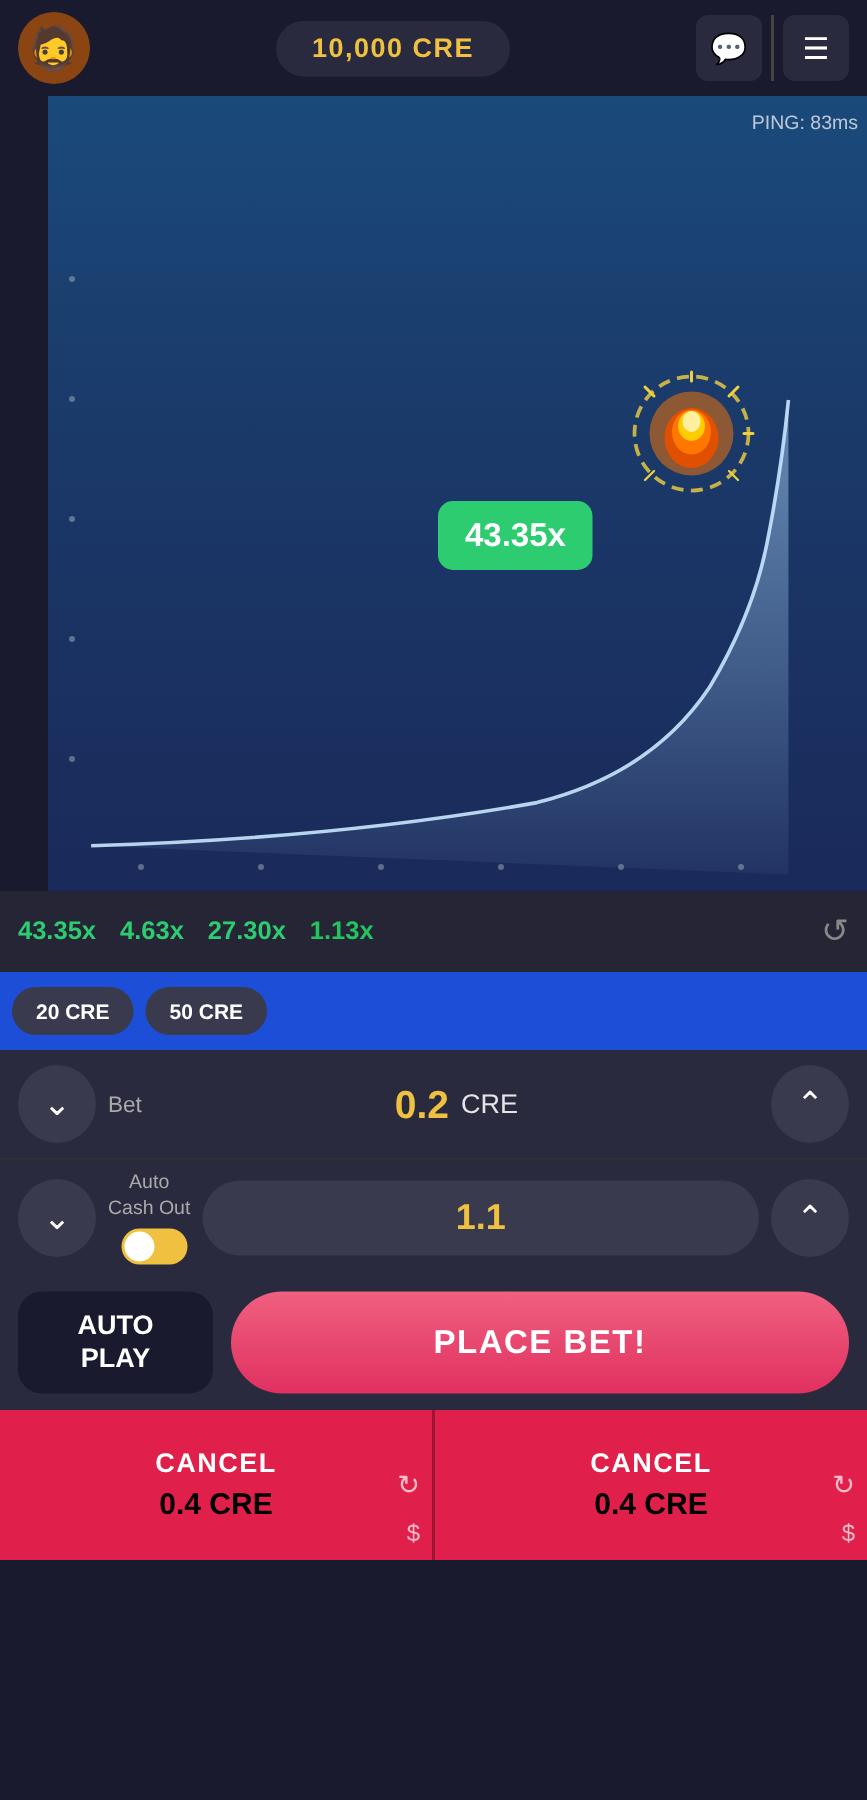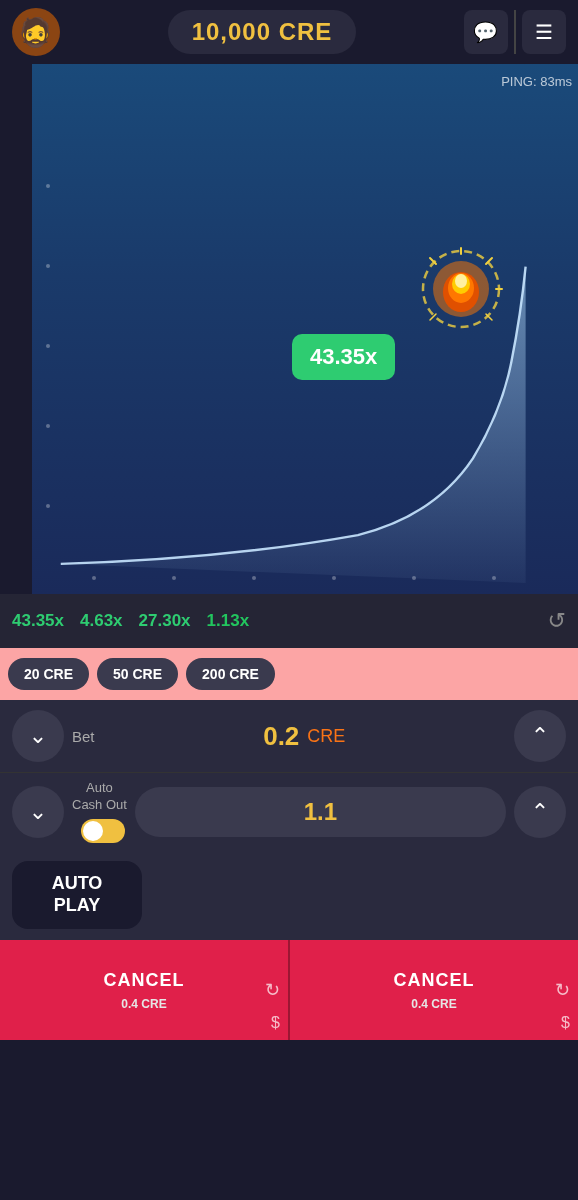"10,000 CRE" .balance-text { font-size: 24px -> 18px }
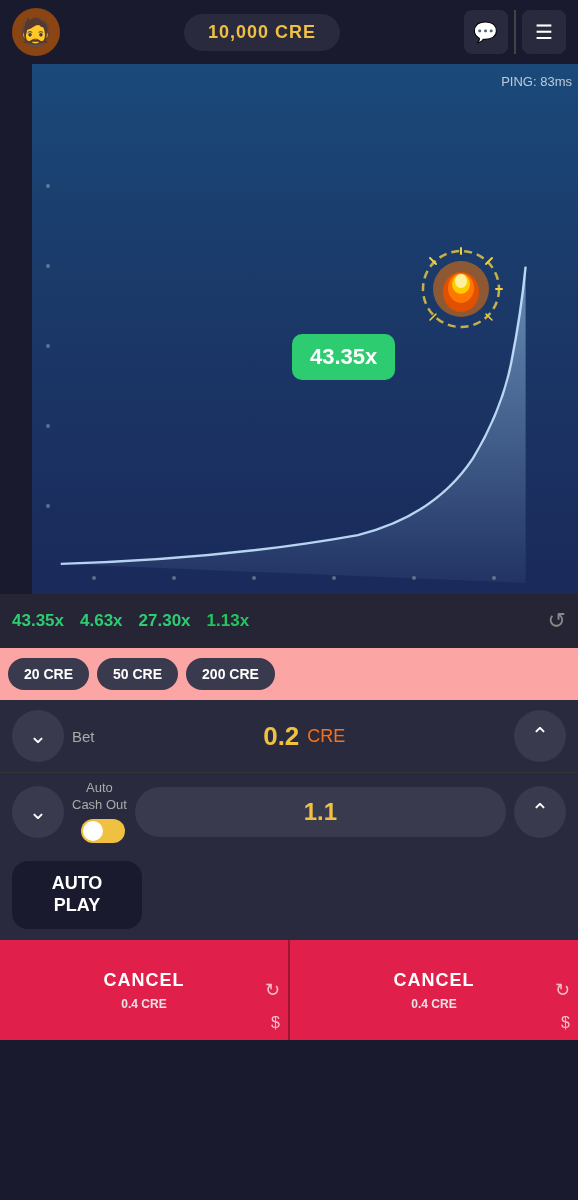"20 CRE" .chips-row { background: #fca5a5 -> #1d4ed8 }
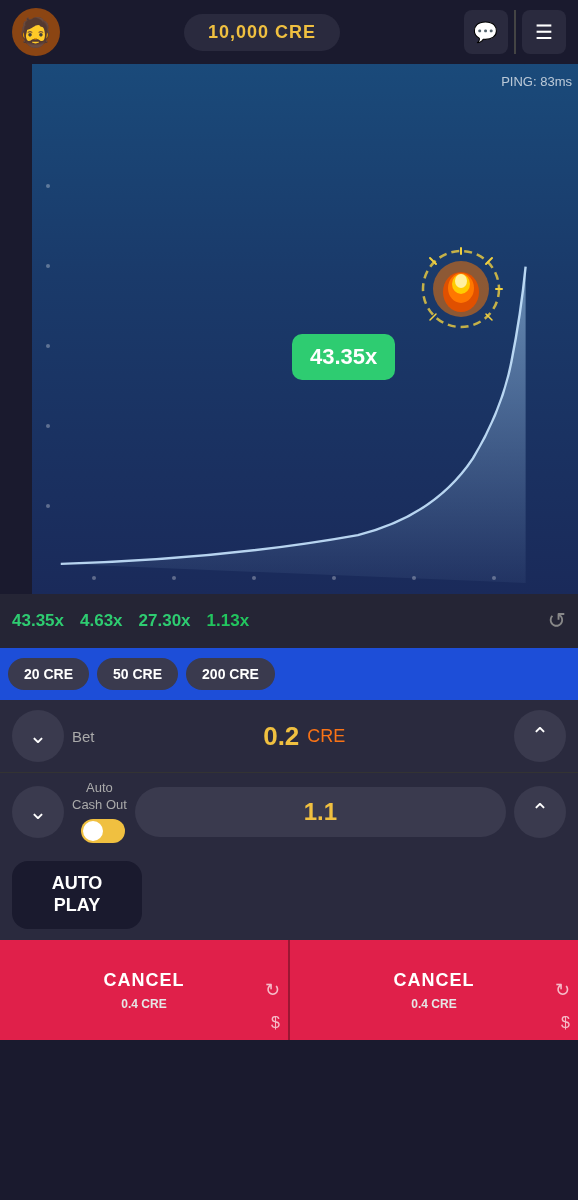"200 CRE" button.chip-btn { html: <button>200 CRE</button> -> none }
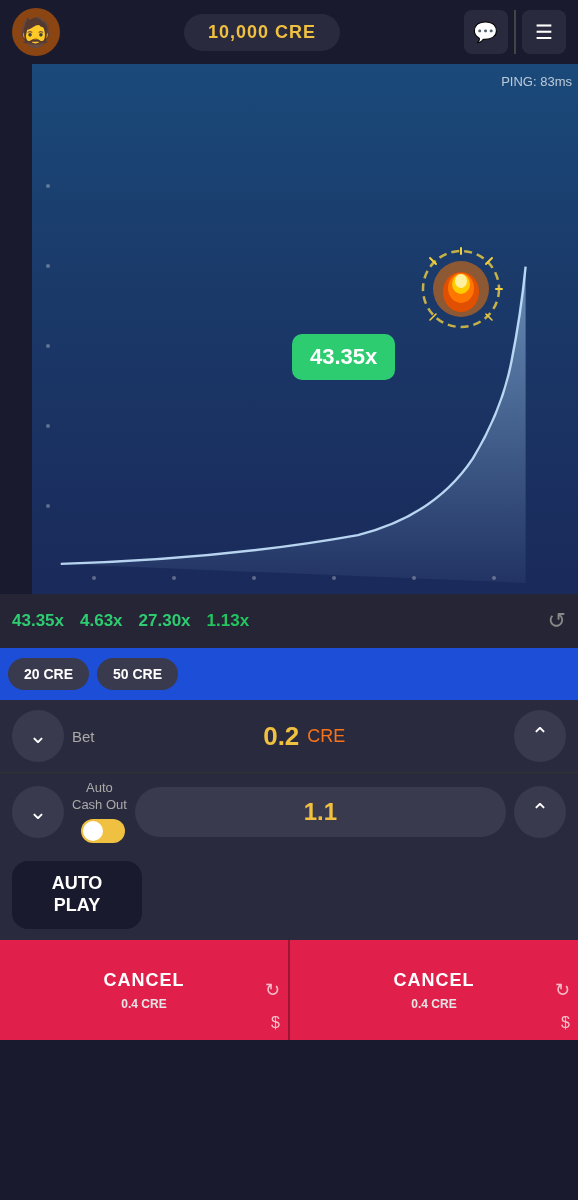"CRE" .bet-currency { color: #f97316 -> #e5e5e5 }
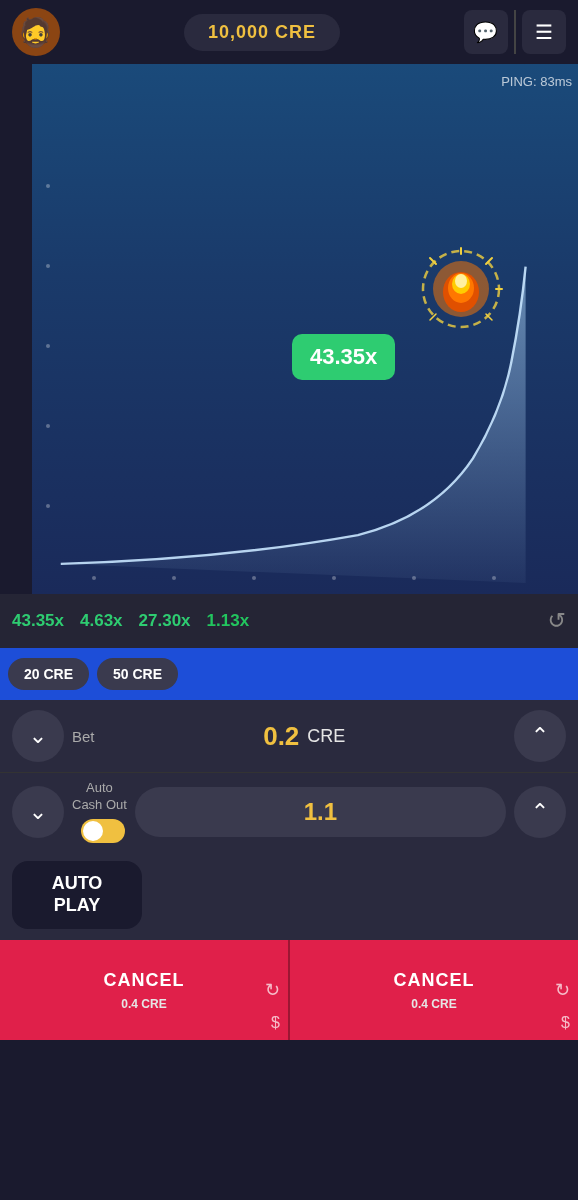"PLACE BET!" button.place-bet-btn { html: none -> <button>PLACE BET!</button> }
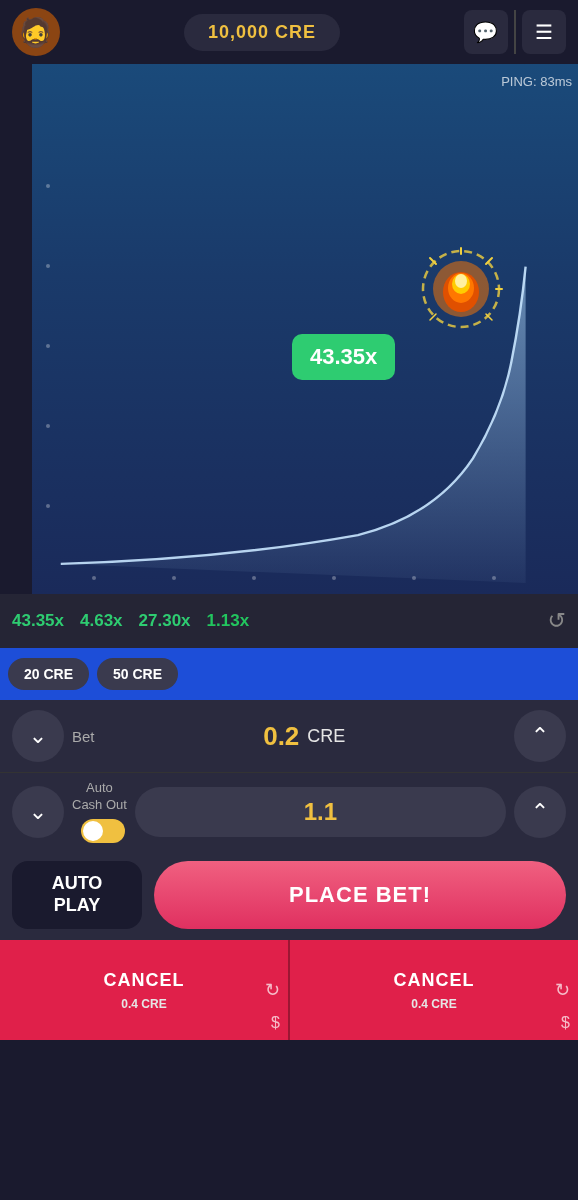"0.4 CRE" .cancel-amount { color: #e5e5e5 -> #000000; font-size: 12px -> 20px }
